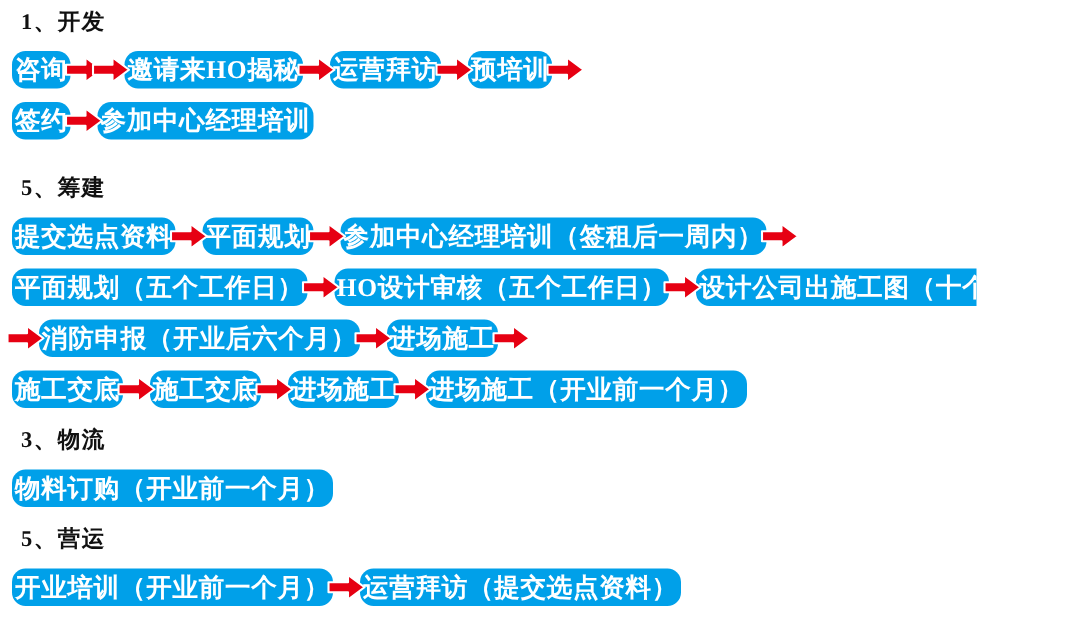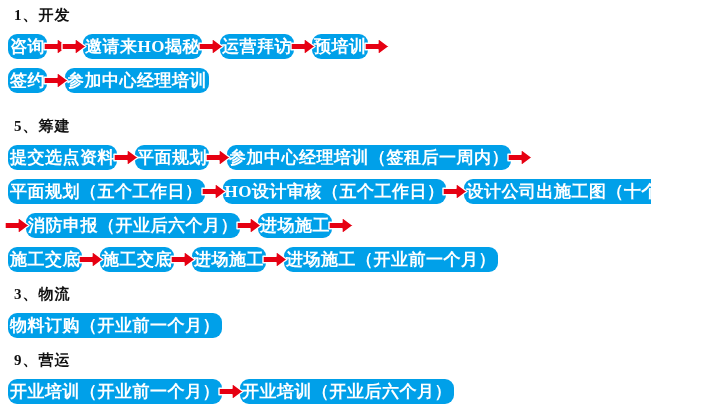"9、营运" div.section-title { text: 9 -> 5 }
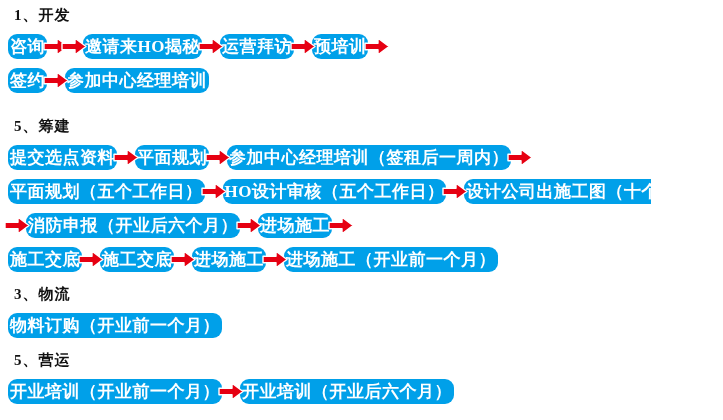"开业培训（开业后六个月）" div.node { text: 开业培训（开业后六个月 -> 运营拜访（提交选点资料 }
